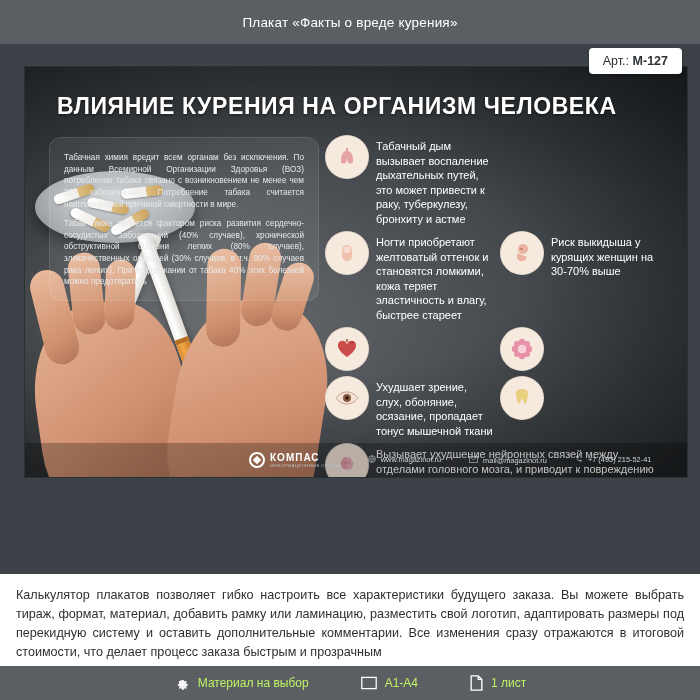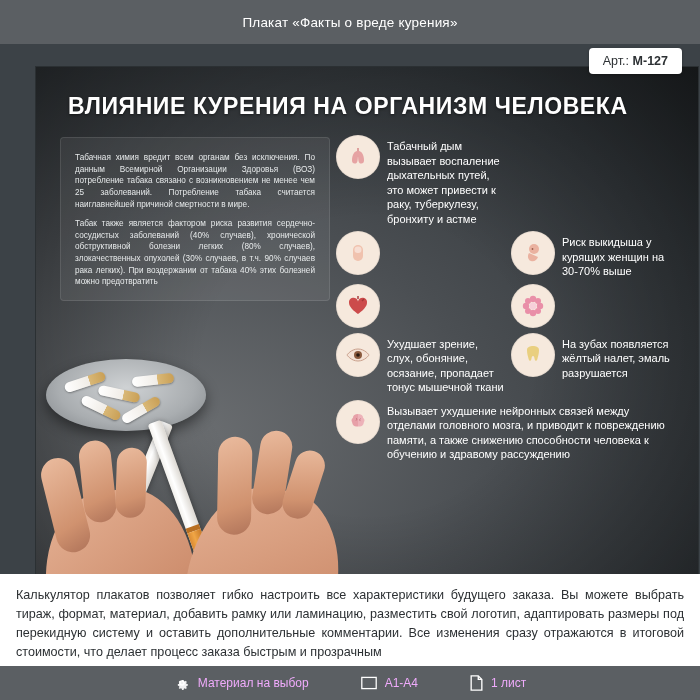"ВЛИЯНИЕ КУРЕНИЯ НА ОРГАНИЗМ ЧЕЛОВЕКА" .poster { height: 600px -> 412px; left: 35px -> 24px }
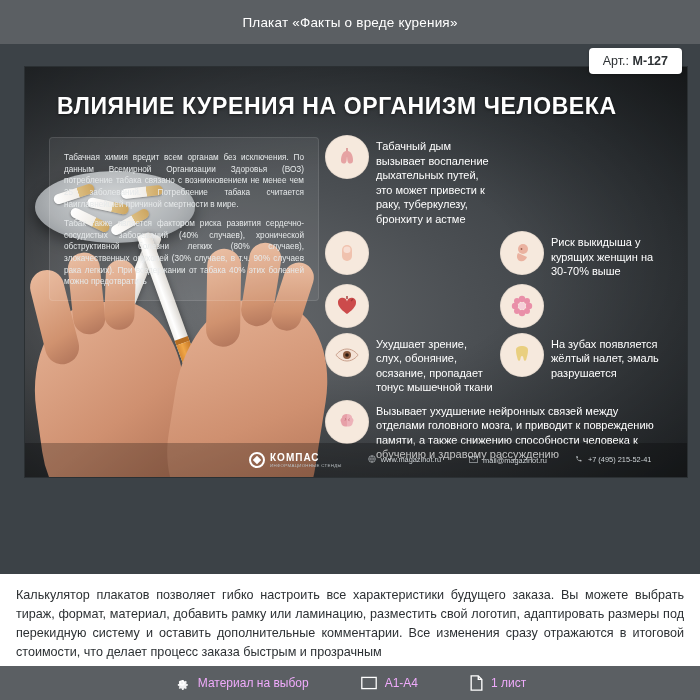"Табачная химия вредит всем органам" .intro { border-radius: 4px -> 12px }
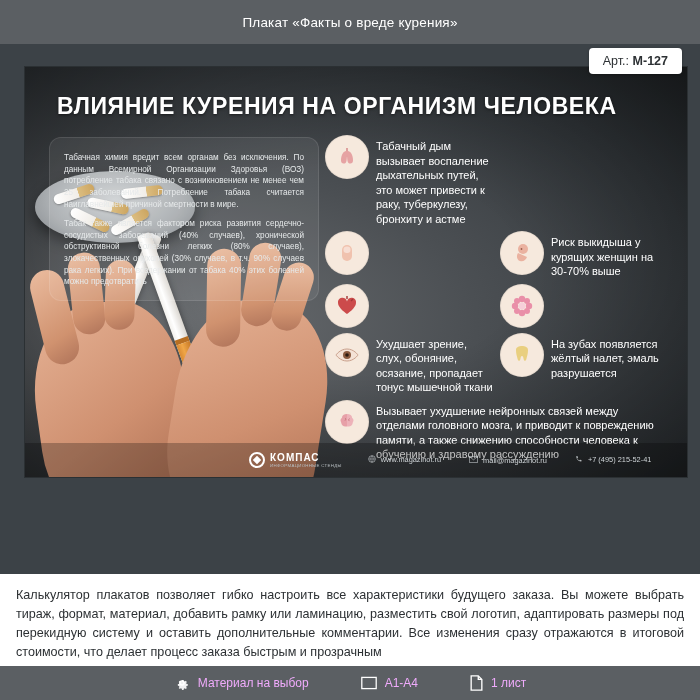"Ногти приобретают желтоватый оттенок и" div.fact-text { html: none -> <div>Ногти приобретают желтоватый оттенок и становятся ломкими, кожа теряет эластичность и влагу, быстрее стареет</div> }
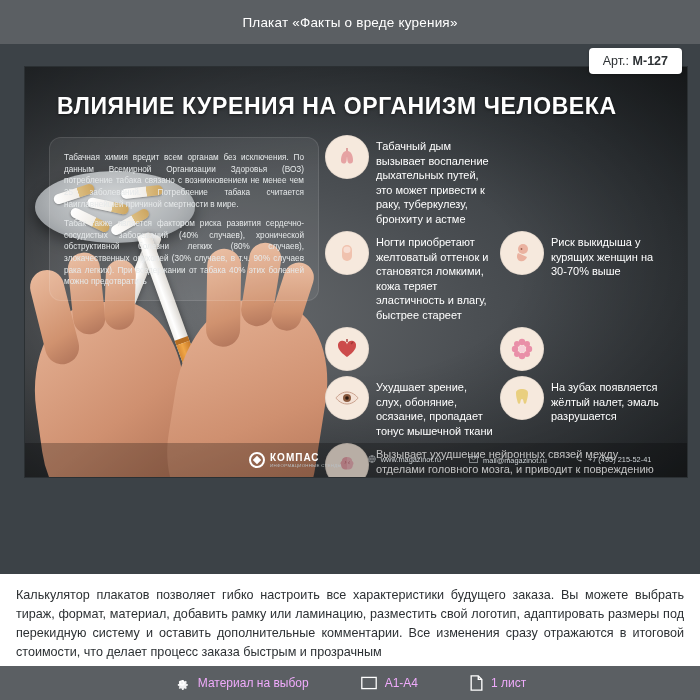"На зубах появляется жёлтый налет," div.fact-text { html: <div>На зубах появляется жёлтый налет, эмаль разрушается</div> -> none }
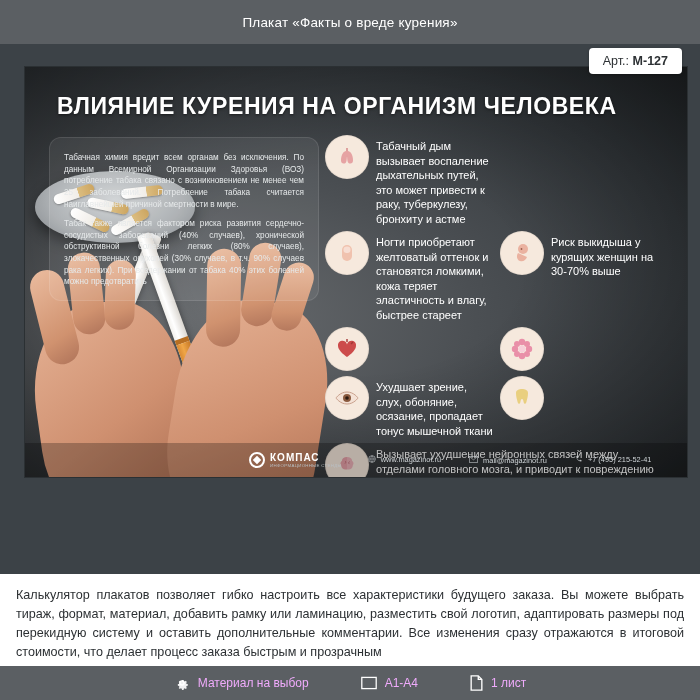"Материал на выбор" .optionbar { color: #f0abfc -> #bef264 }
